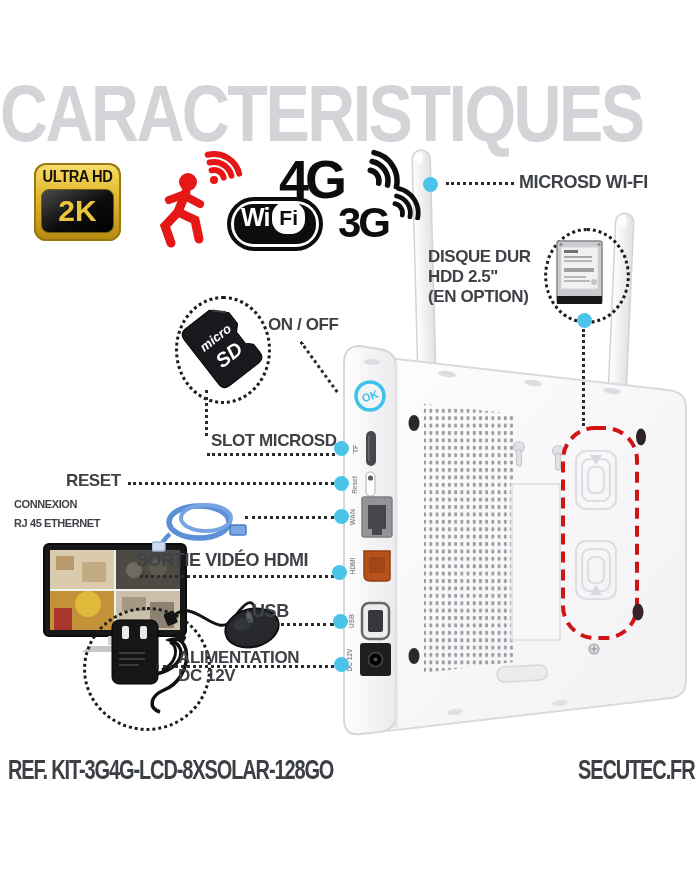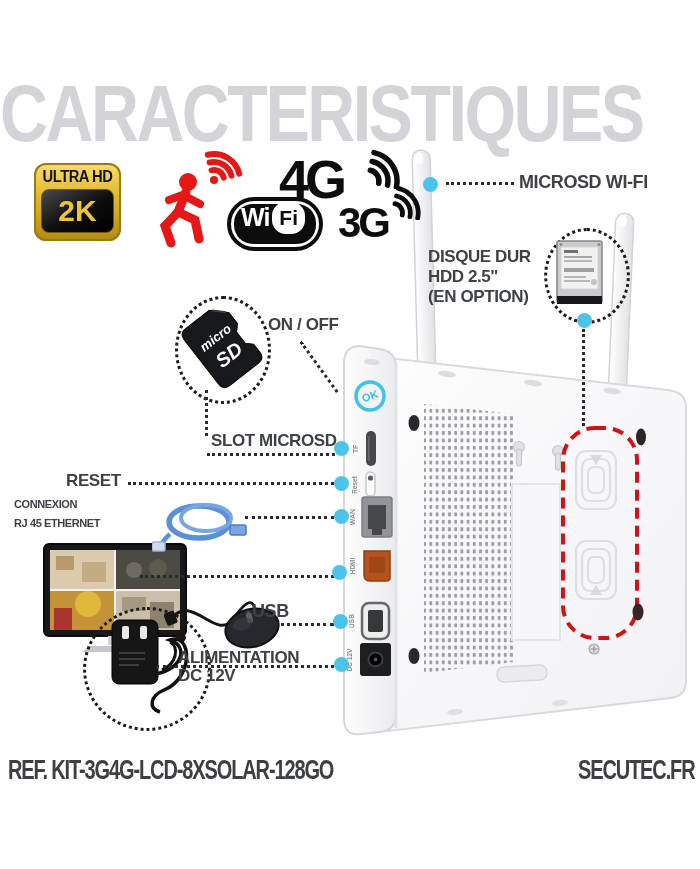"SORTIE VIDÉO HDMI" div.lbl { html: none -> <div>SORTIE VIDÉO HDMI</div> }
